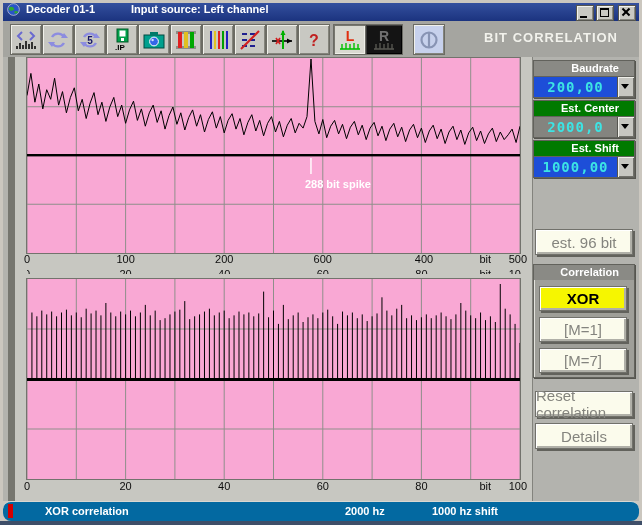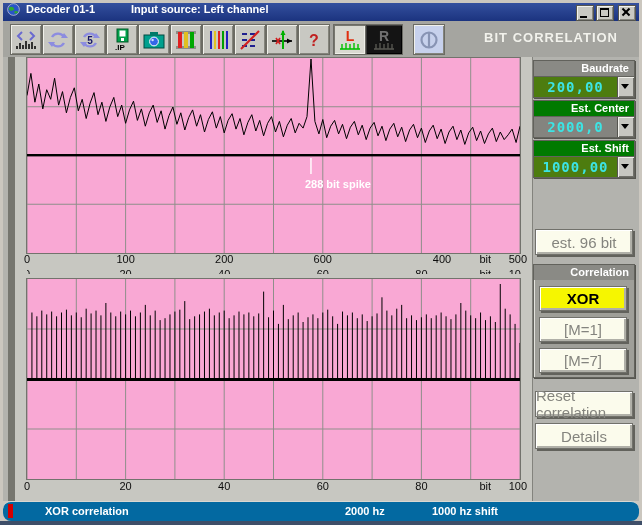"Baudrate" .ctlheader { padding-right: 5px -> 15px }
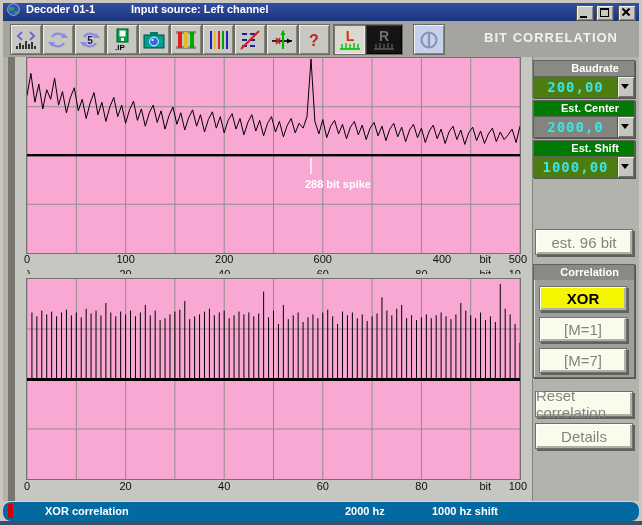"200,00" .lcd { background: #4d7c0f -> #1d4ed8 }
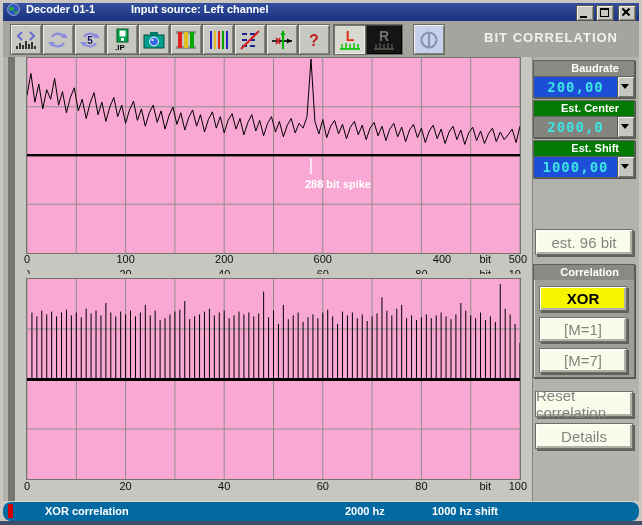"400" span.tick { left: 415px -> 397px }
